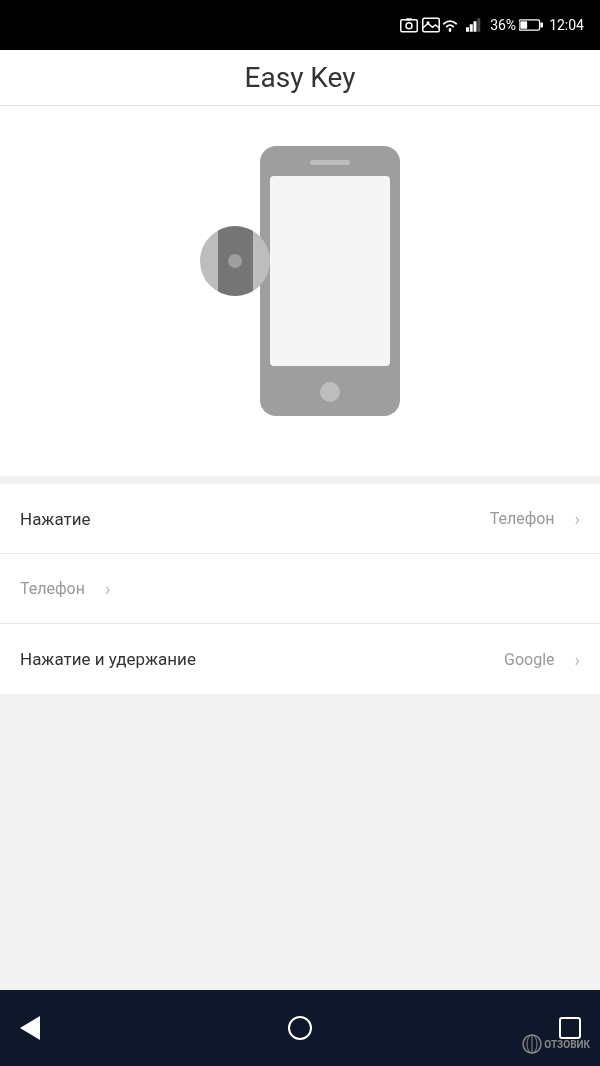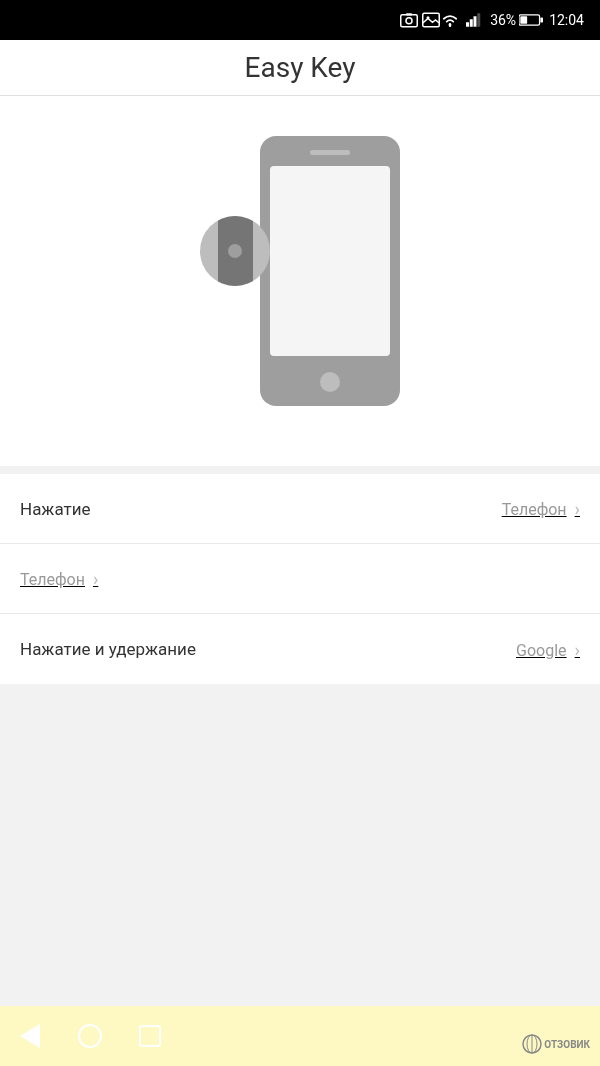"36%" .status-bar { height: 40px -> 50px }
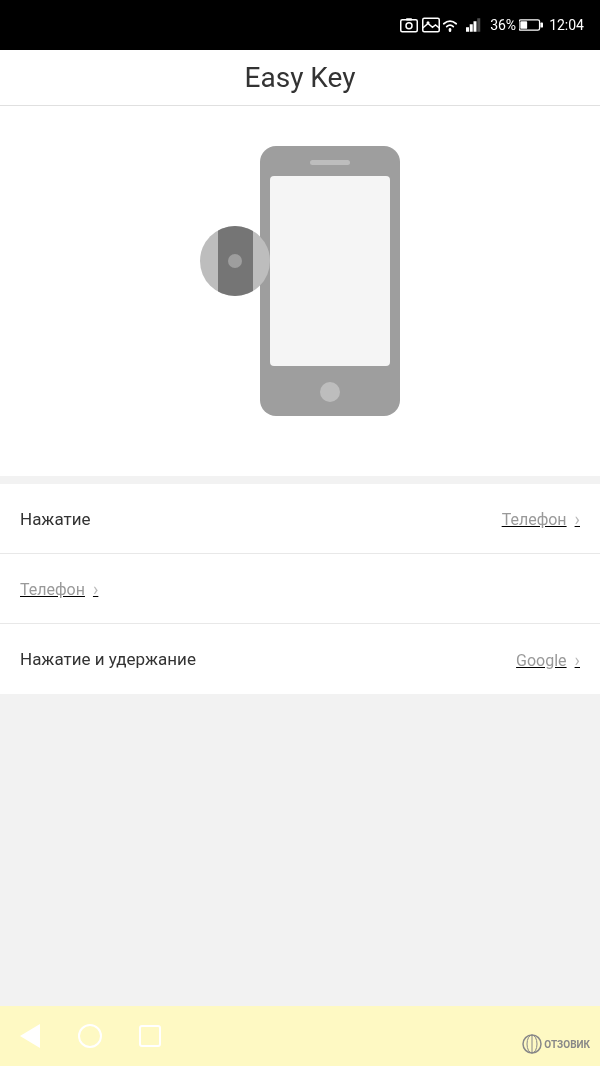"Телефон" .settings-item-right { align-items: flex-end -> center; gap: 8px -> 20px; text-decoration: underline -> none }
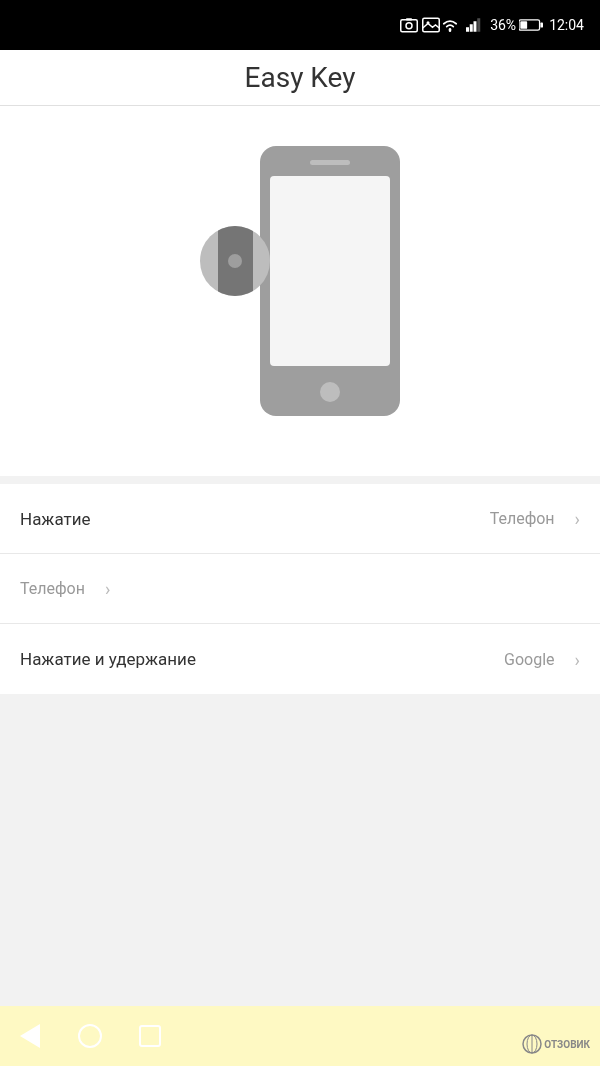"ОТЗОВИК" .nav-bar { background: #fef9c3 -> #0f172a; height: 60px -> 76px; justify-content: flex-start -> space-between }
